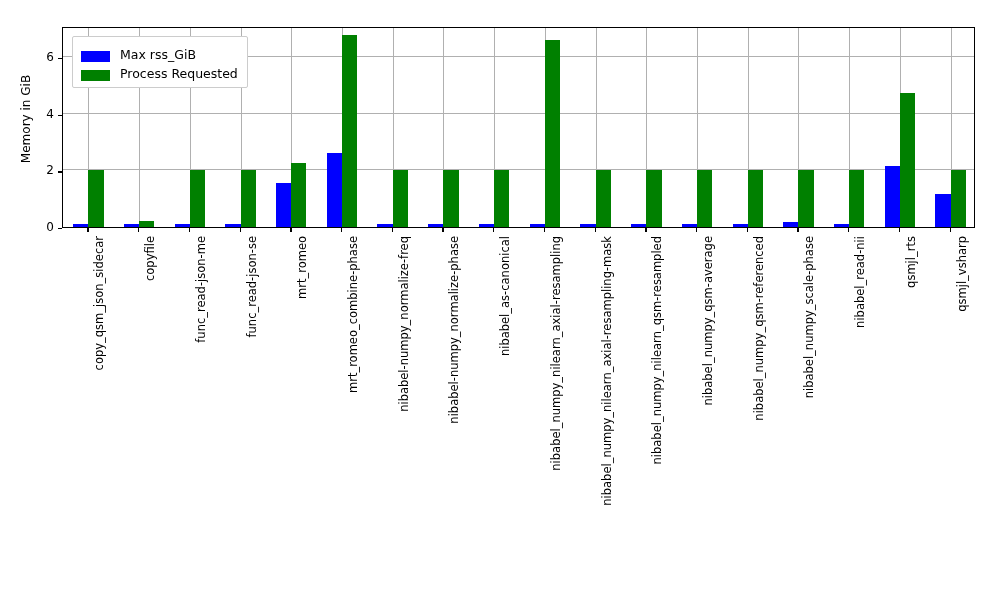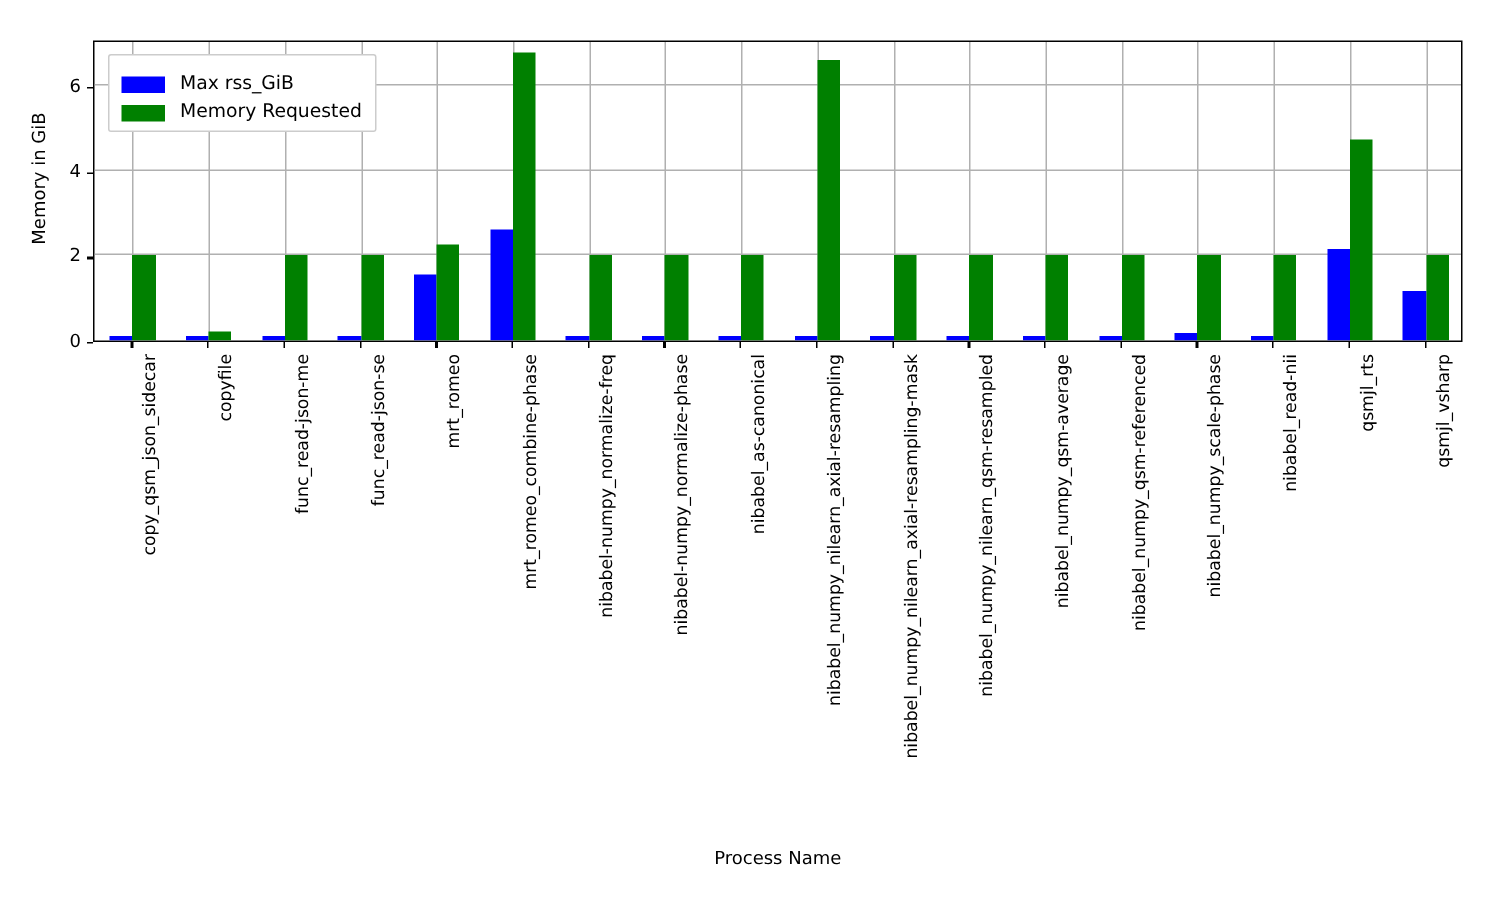"Memory Requested" span.legend-text { text: Memory -> Process }
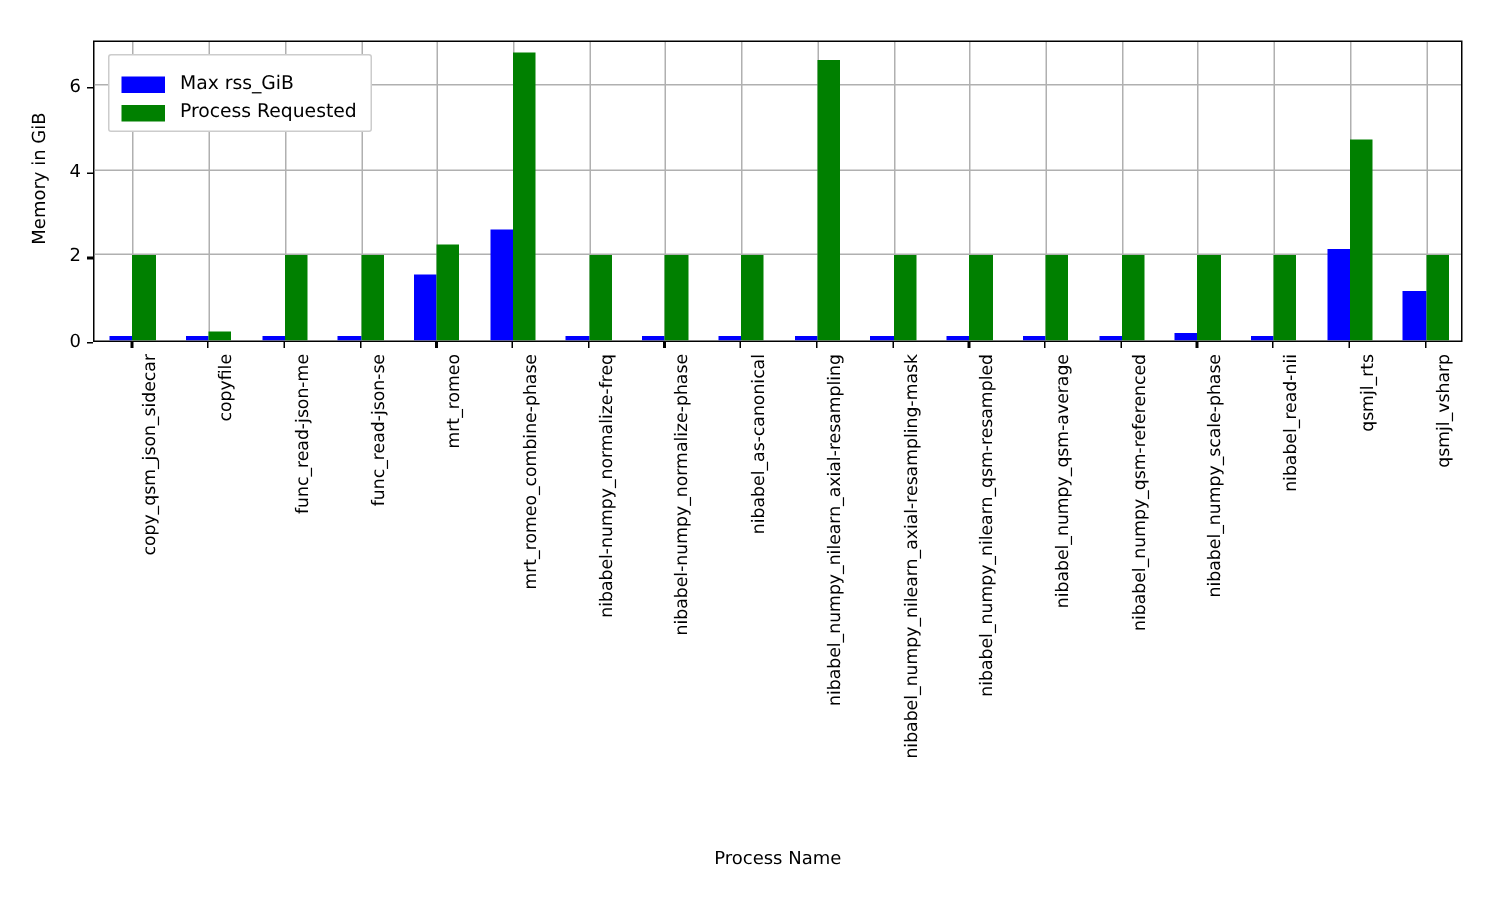"Process Name" div { html: <div>Process Name</div> -> none }
